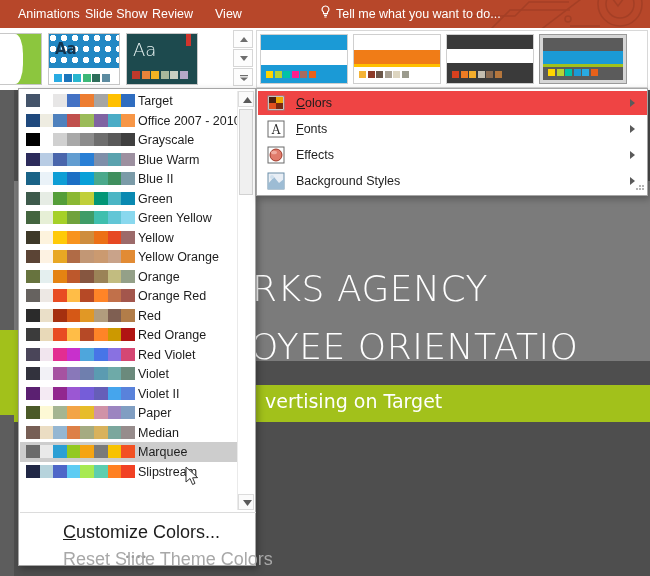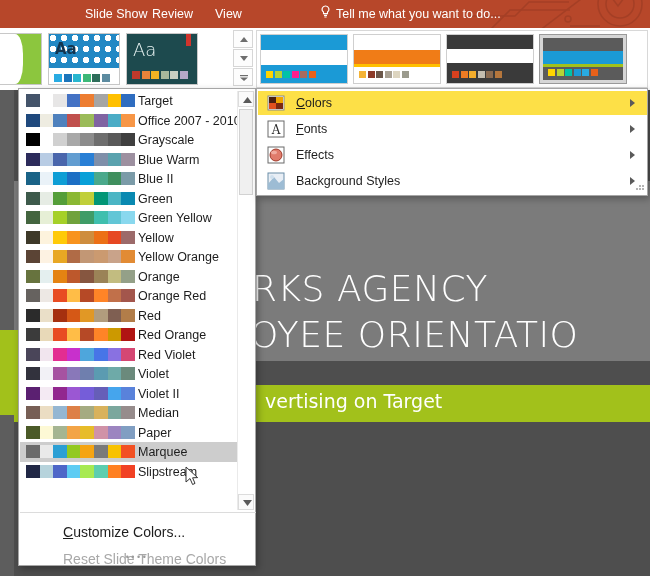"Animations" div.tab { html: none -> <div><span>Animations</span></div> }
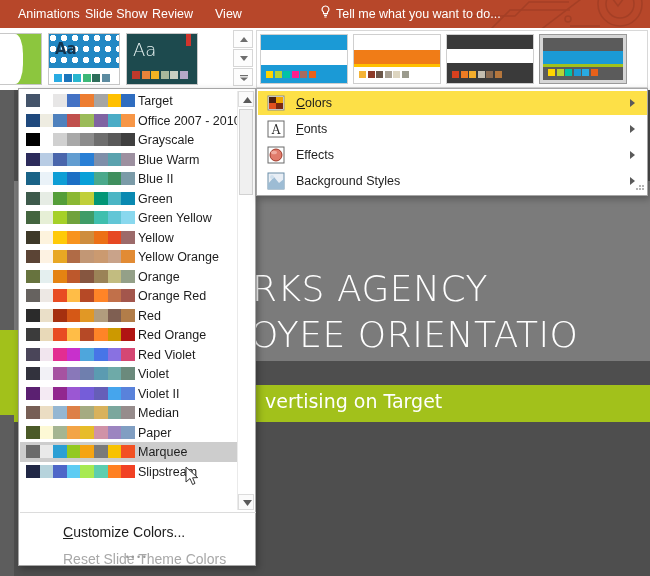"Colors" .sm-item.hl { background: #fde047 -> #ef4444 }
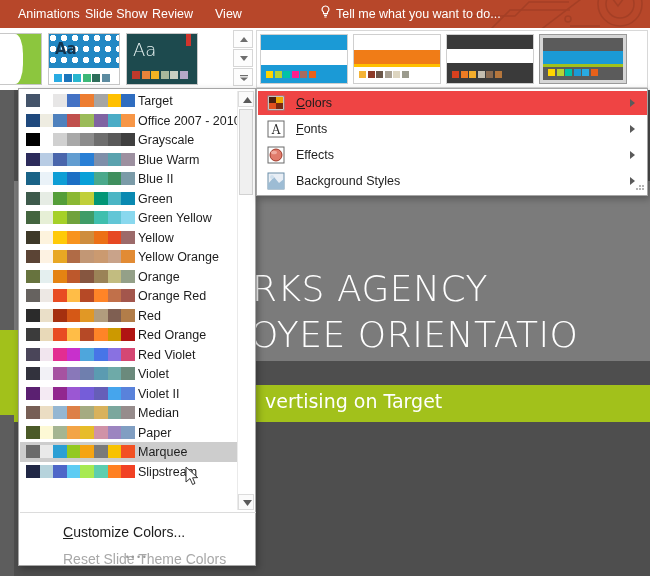"OYEE ORIENTATIO" div.slide-title-line { top: 224px -> 236px }
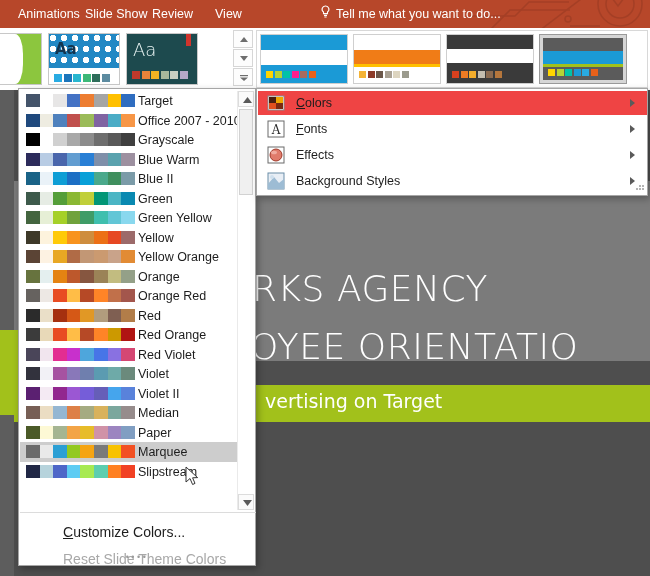"Median" div.color-row { order: before "Paper" -> after "Paper" }
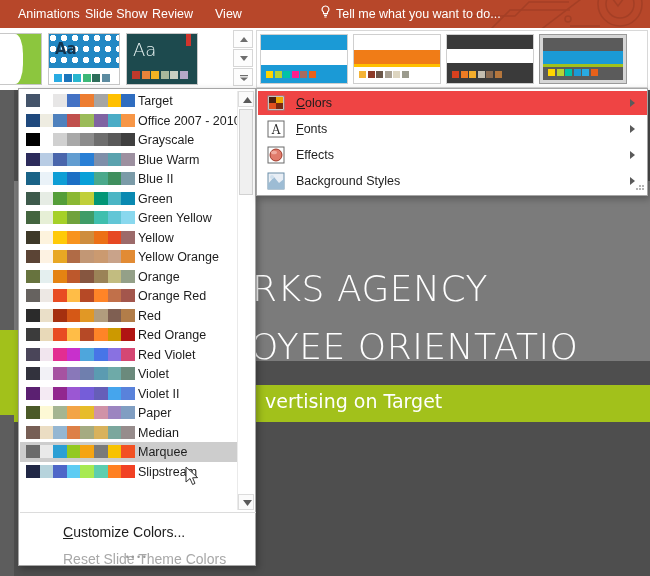"Customize Colors..." .dd-action { font-size: 14px -> 18px }
